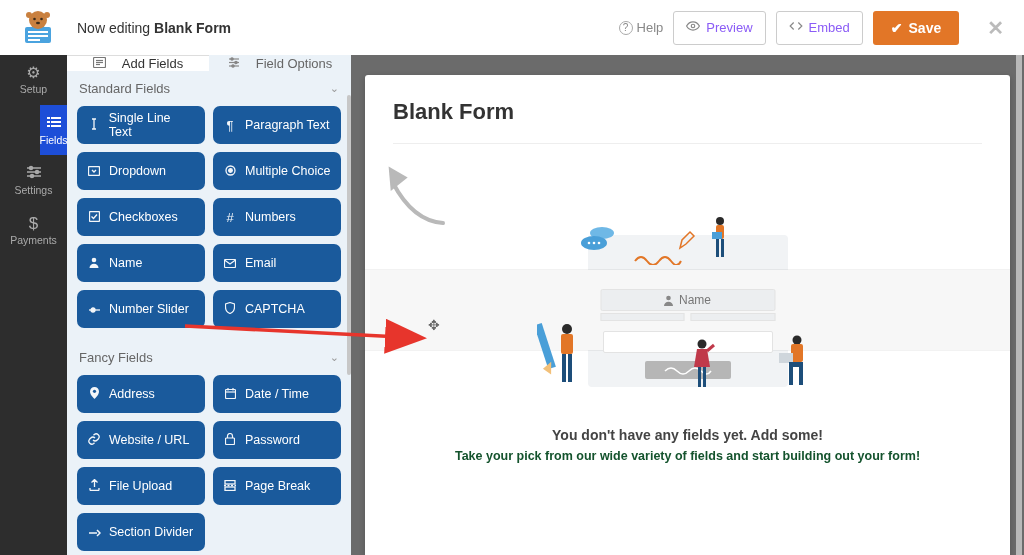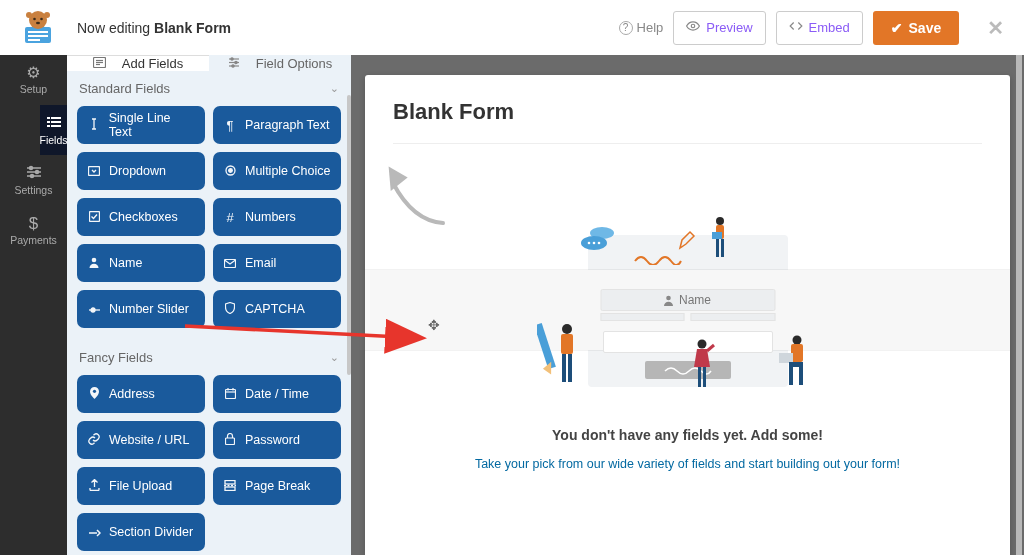"Fields" .rail-item.active { background: #0f172a -> #1d4ed8 }
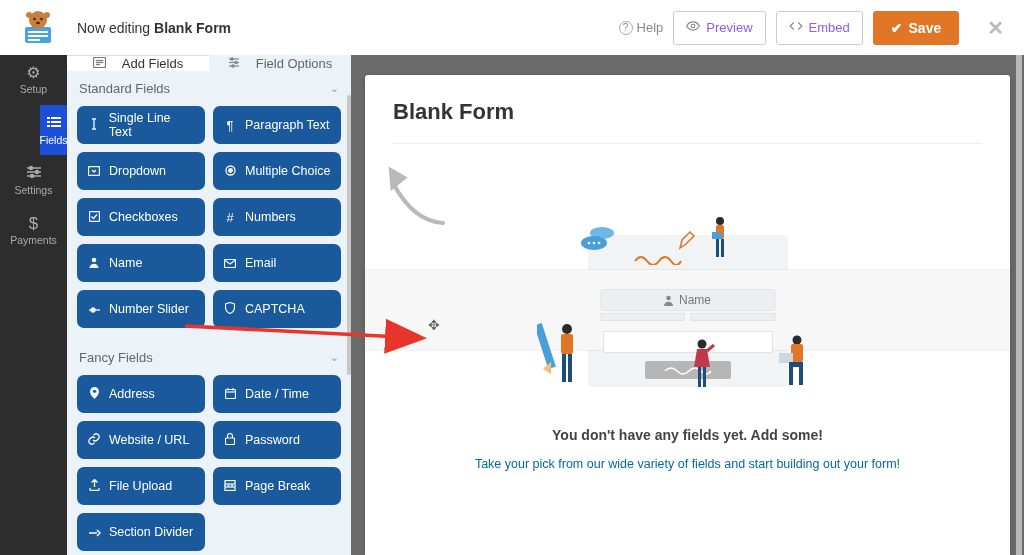"Take your pick from our" .cta-text p { color: #0369a1 -> #14532d; font-weight: none -> bold; margin-top: 14px -> 6px }
